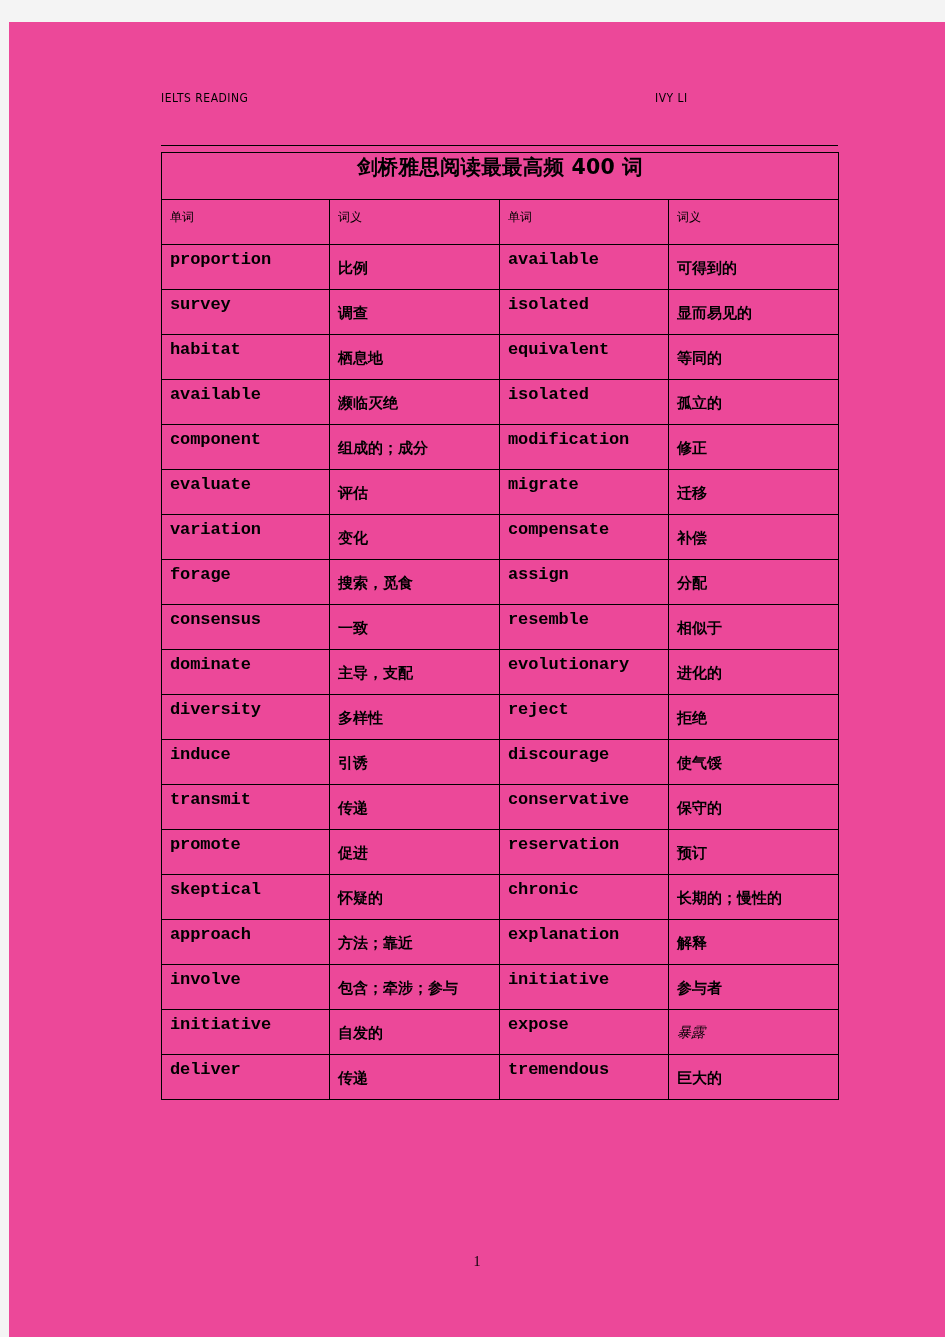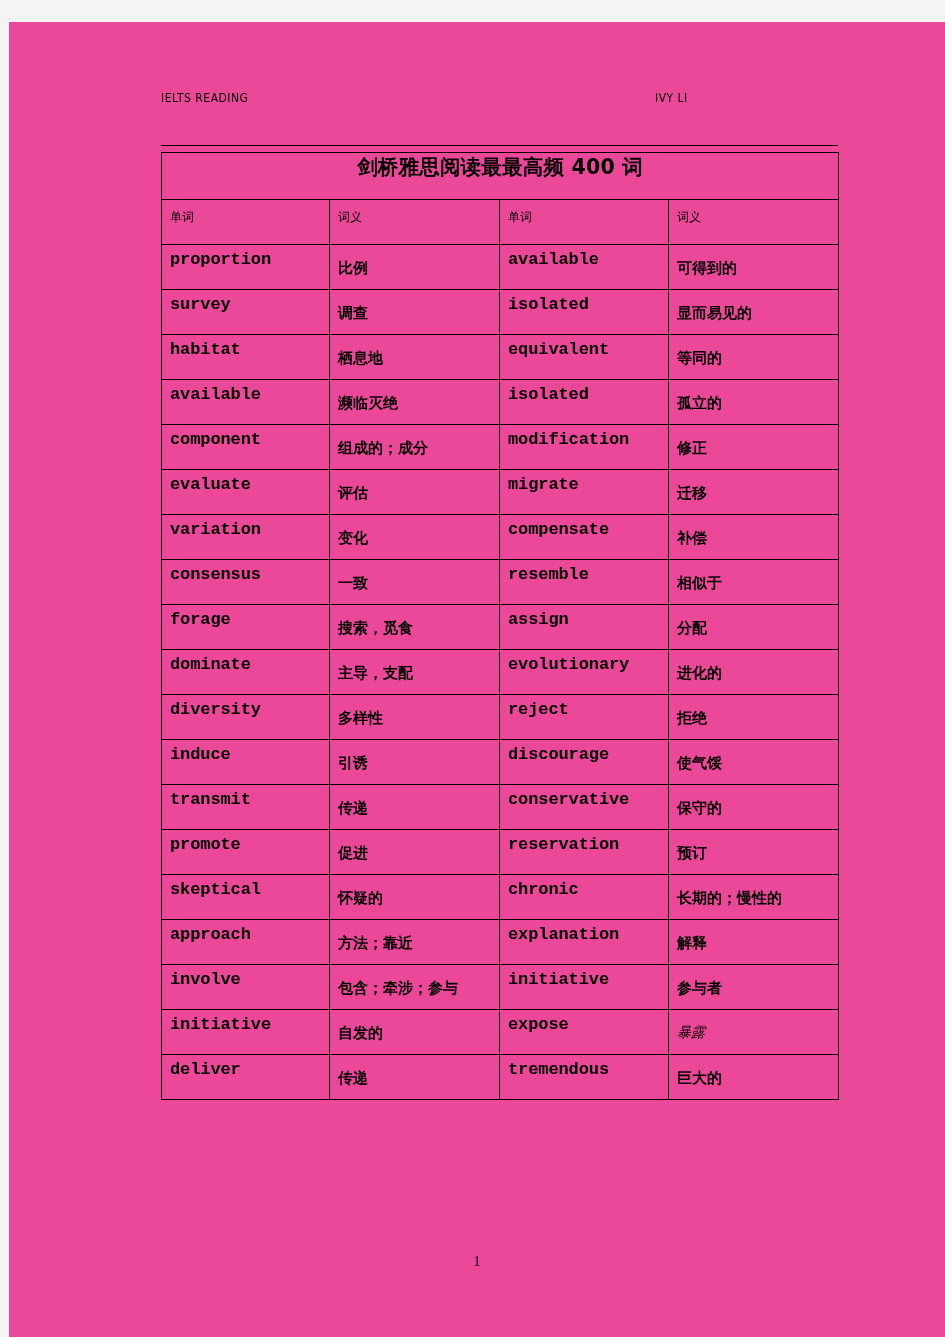"consensus" tr.data-row { order: before "forage" -> after "forage" }
